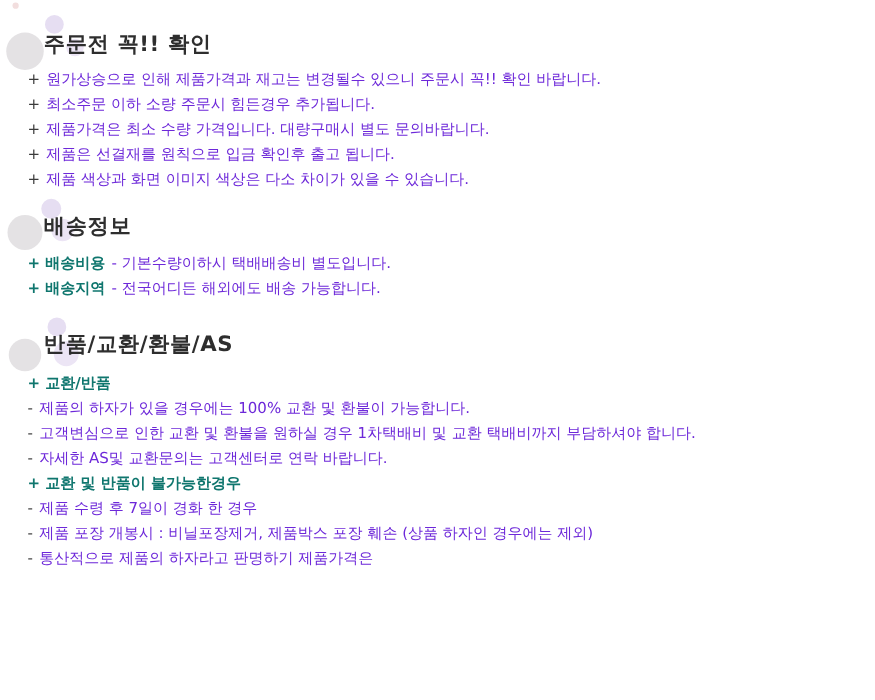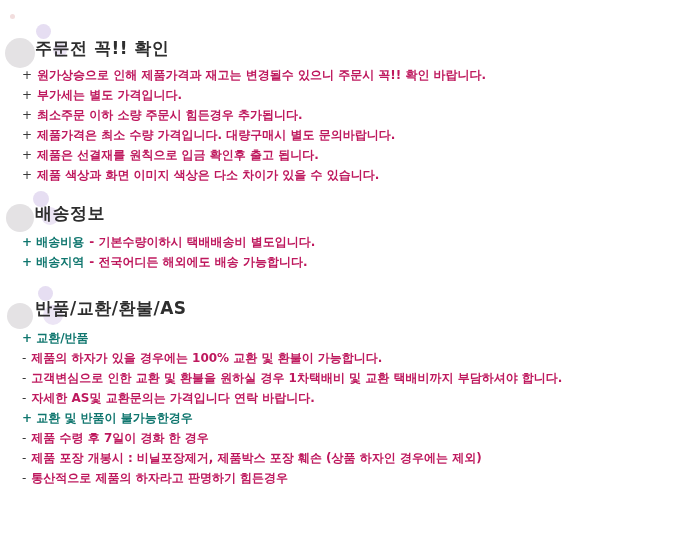"주문전 꼭!! 확인" .page { padding: 24px 10px 0 22px -> 12px 10px 0 22px }
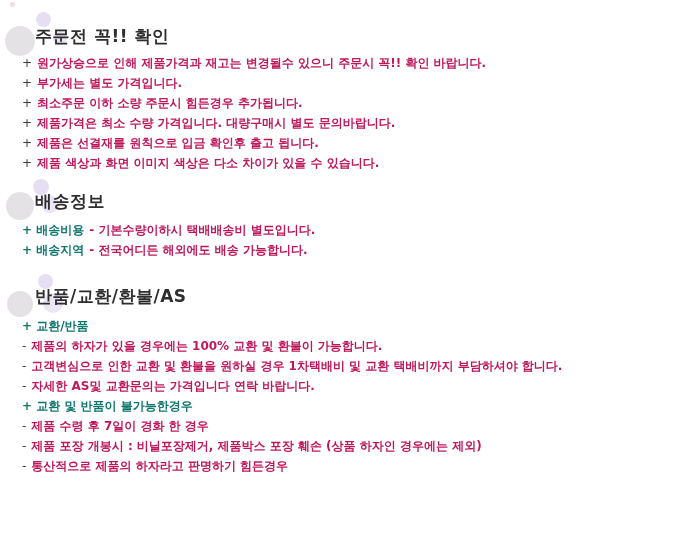"원가상승으로 인해 제품가격과 재고는 변경될수" .txt { color: #be185d -> #6d28d9; font-weight: bold -> none }
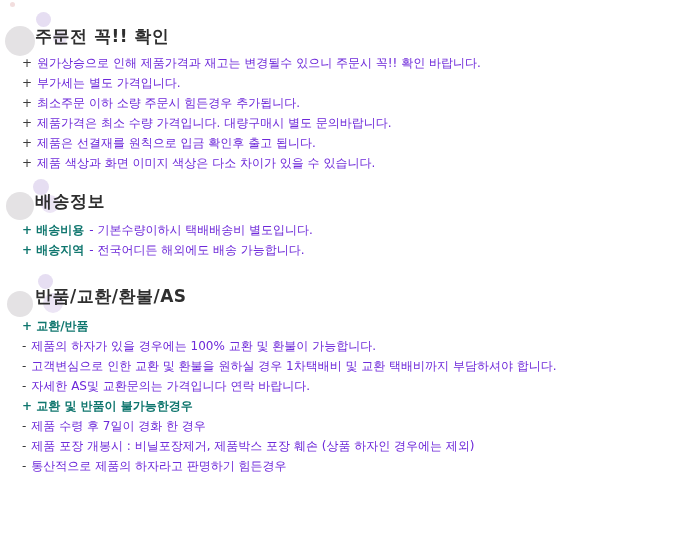"+ 부가세는 별도 가격입니다." p.line { html: <p><span>+</span><span>부가세는 별도 가격입니다.</span></p> -> none }
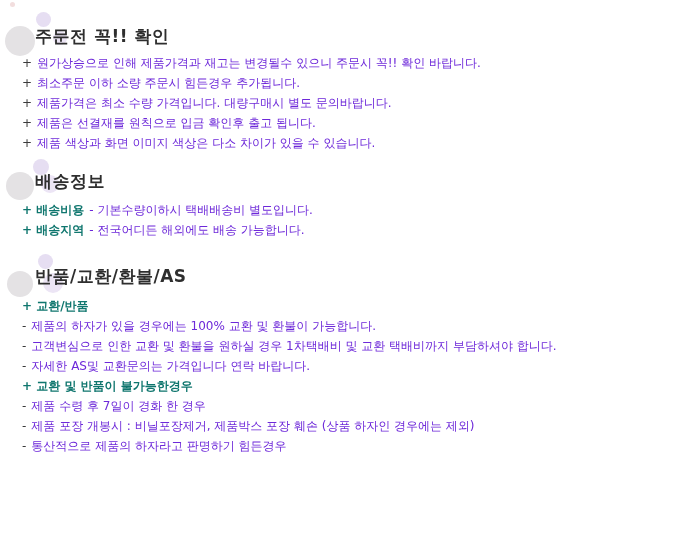"자세한 AS및 교환문의는 가격입니다 연락" span.txt { text: 가격입니다 -> 고객센터로 }
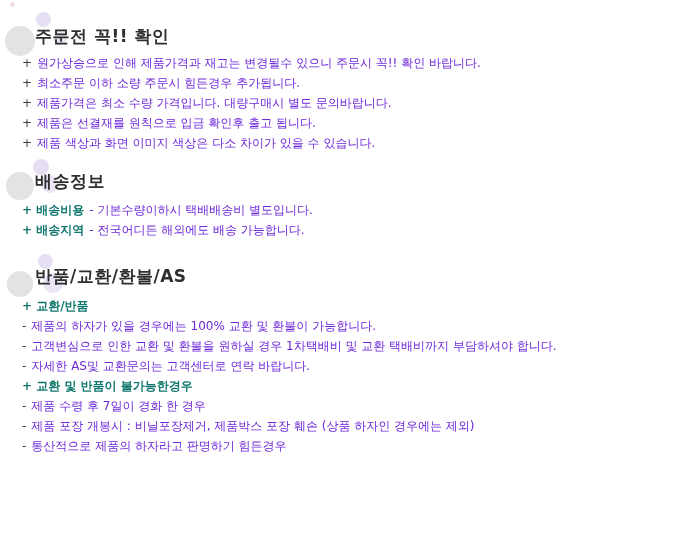"통산적으로 제품의 하자라고 판명하기 힘든경우" span.txt { text: 힘든경우 -> 제품가격은 }
